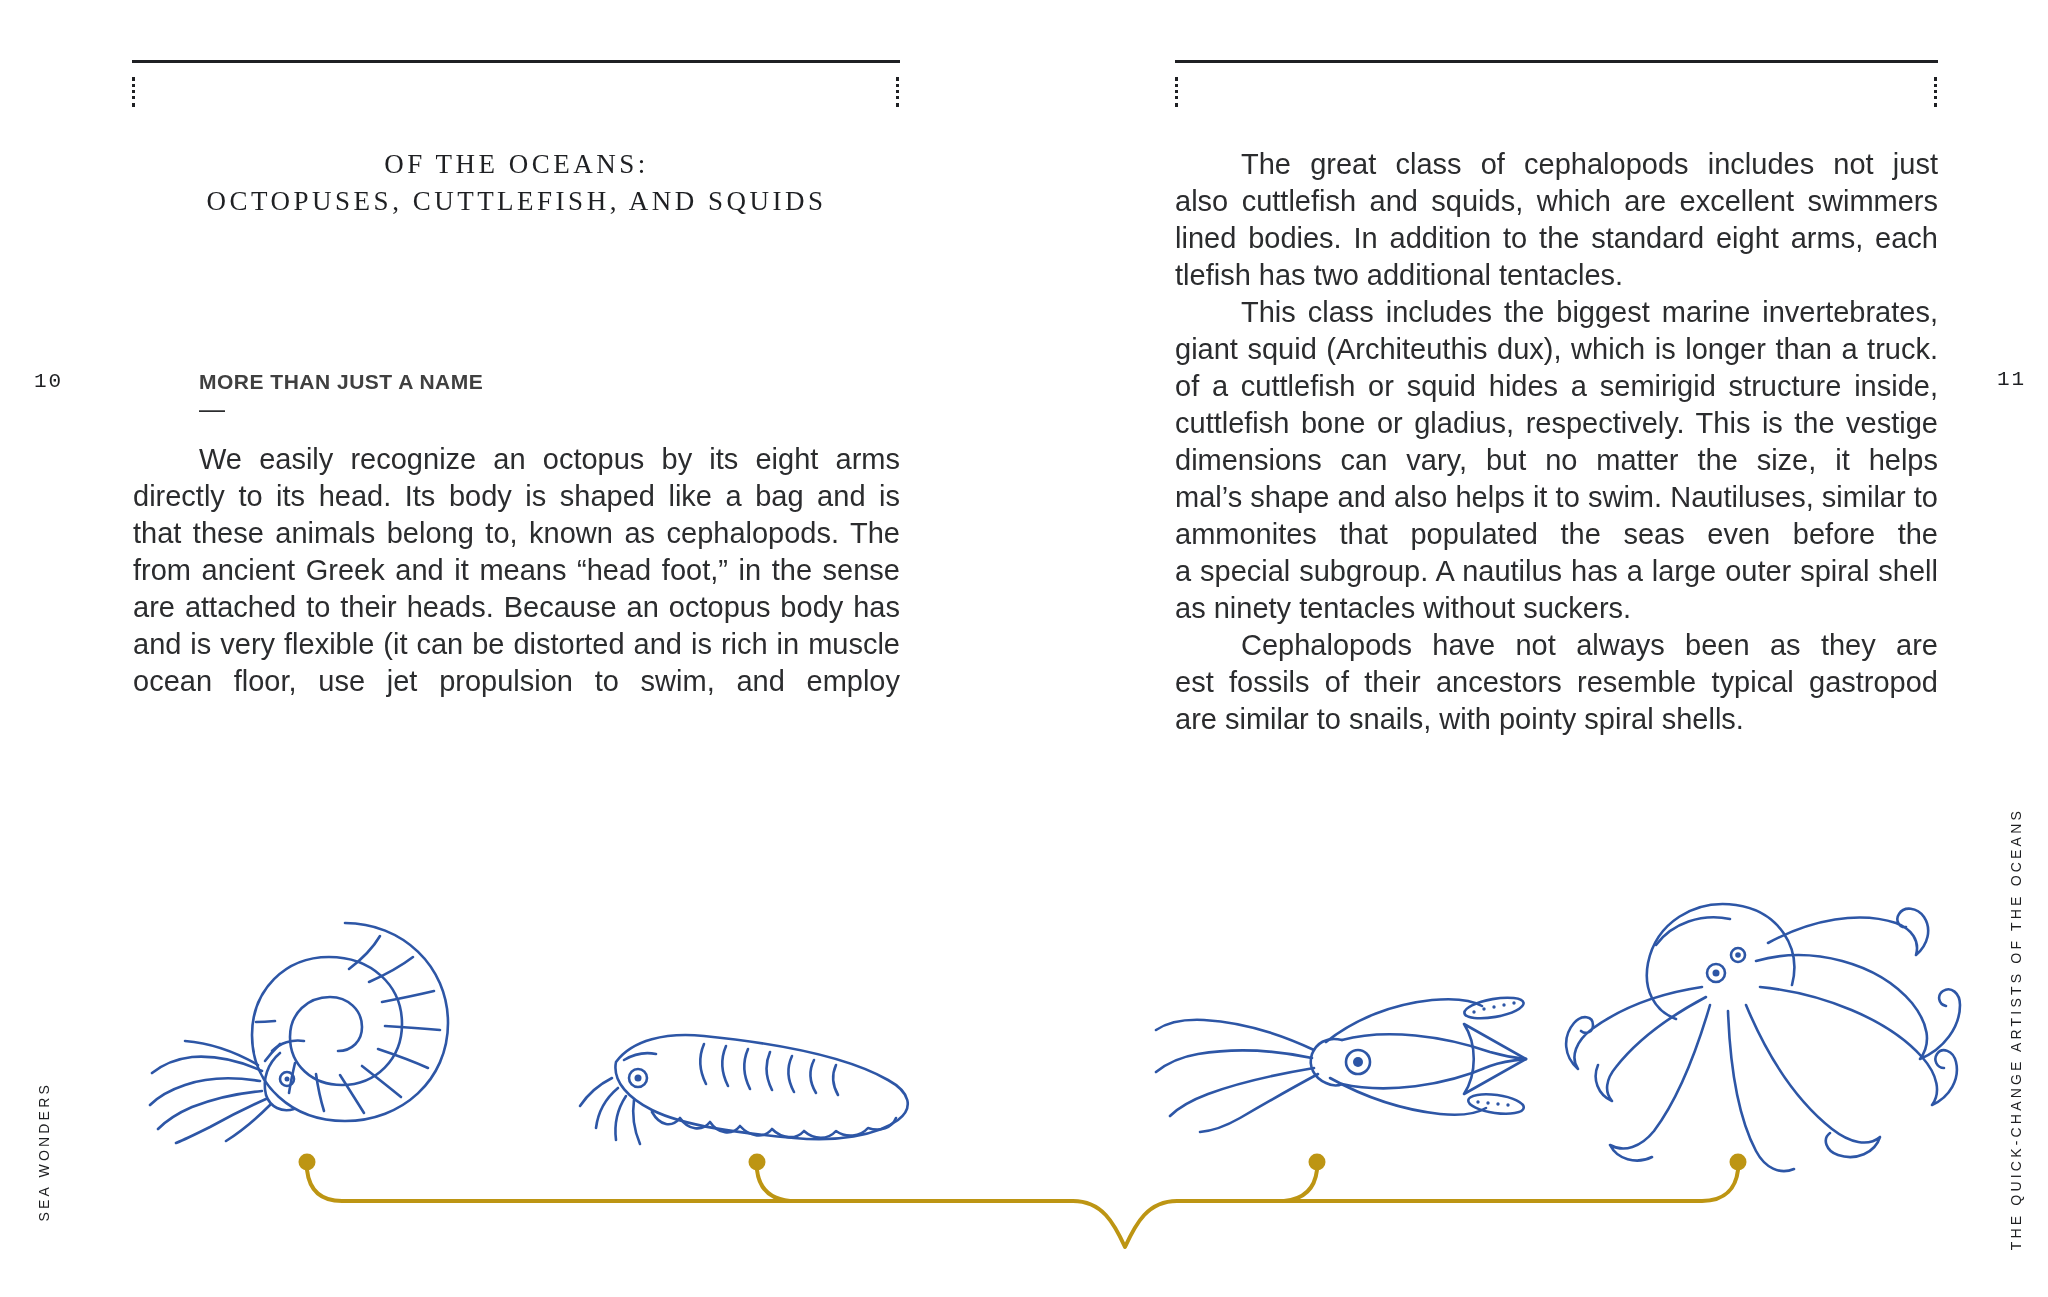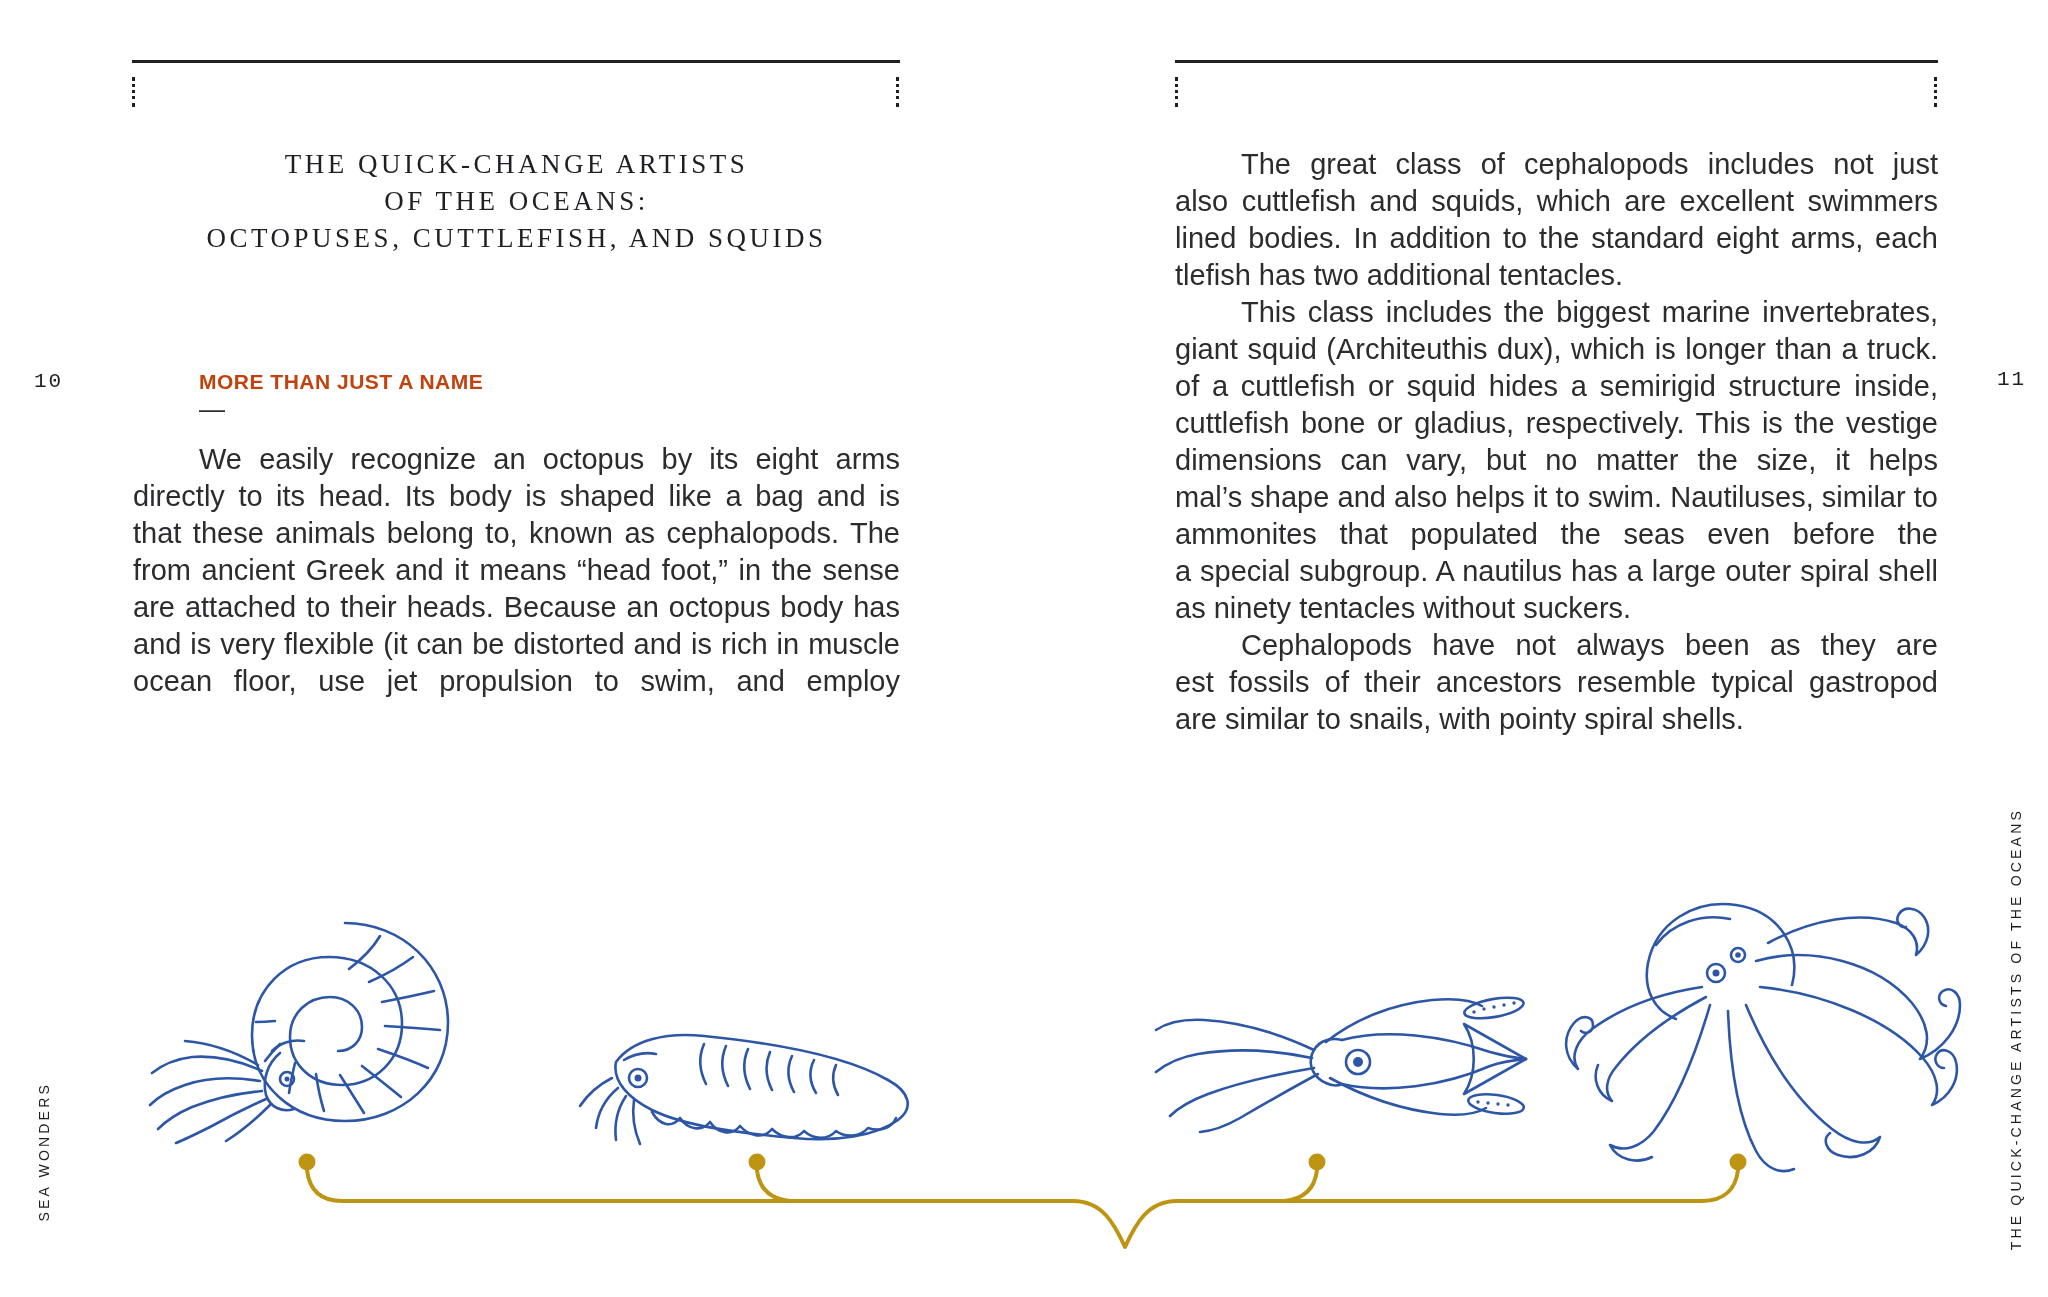"THE QUICK-CHANGE ARTISTS" div { html: <div>THE QUICK-CHANGE ARTISTS</div> -> none }
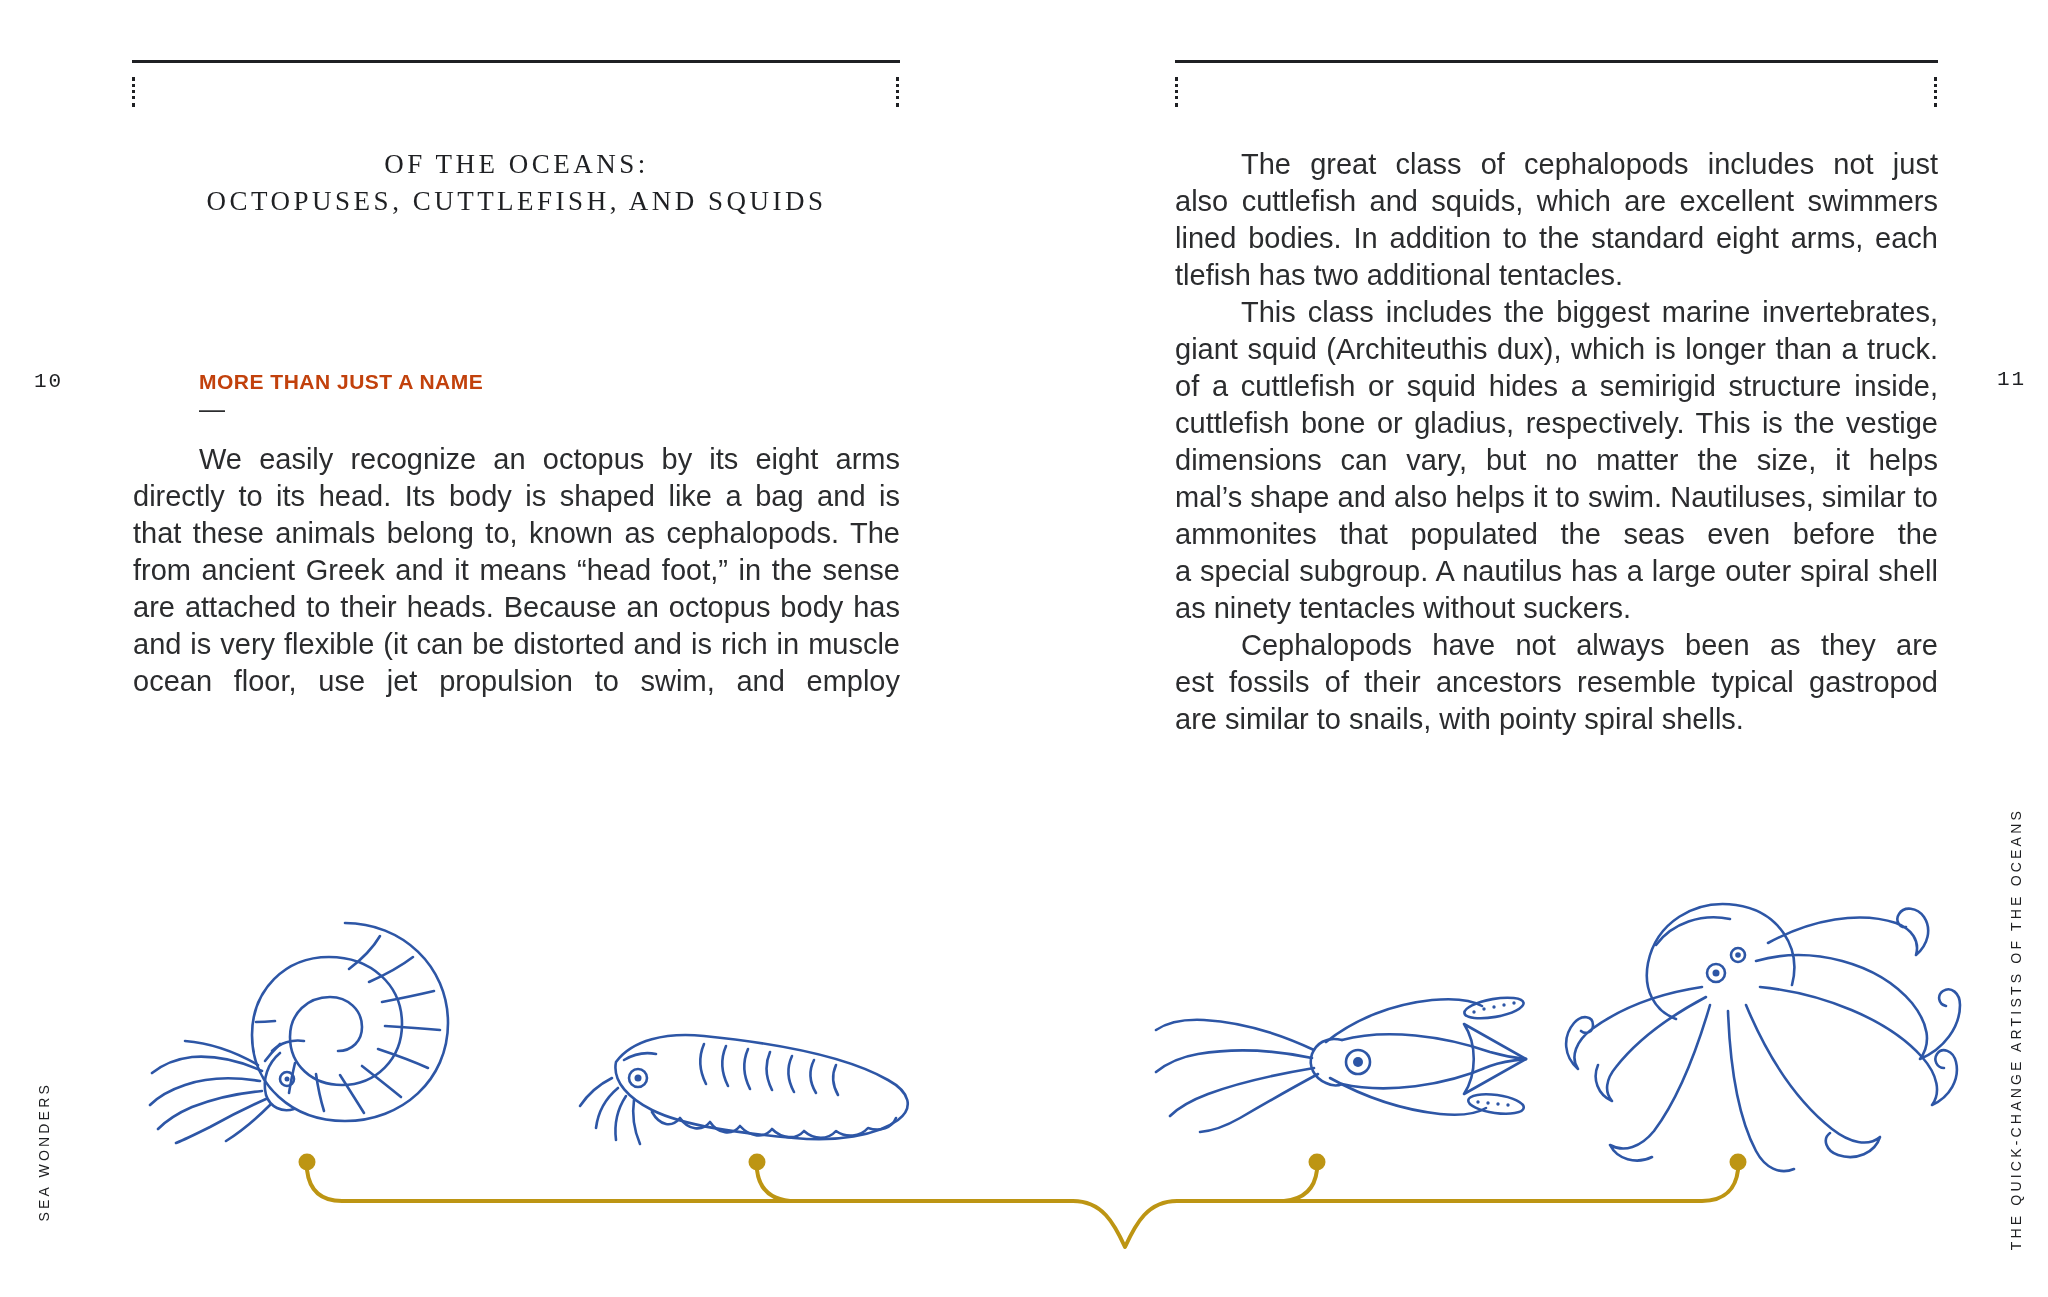"MORE THAN JUST A NAME" .heading { color: #c2410c -> #404040 }
